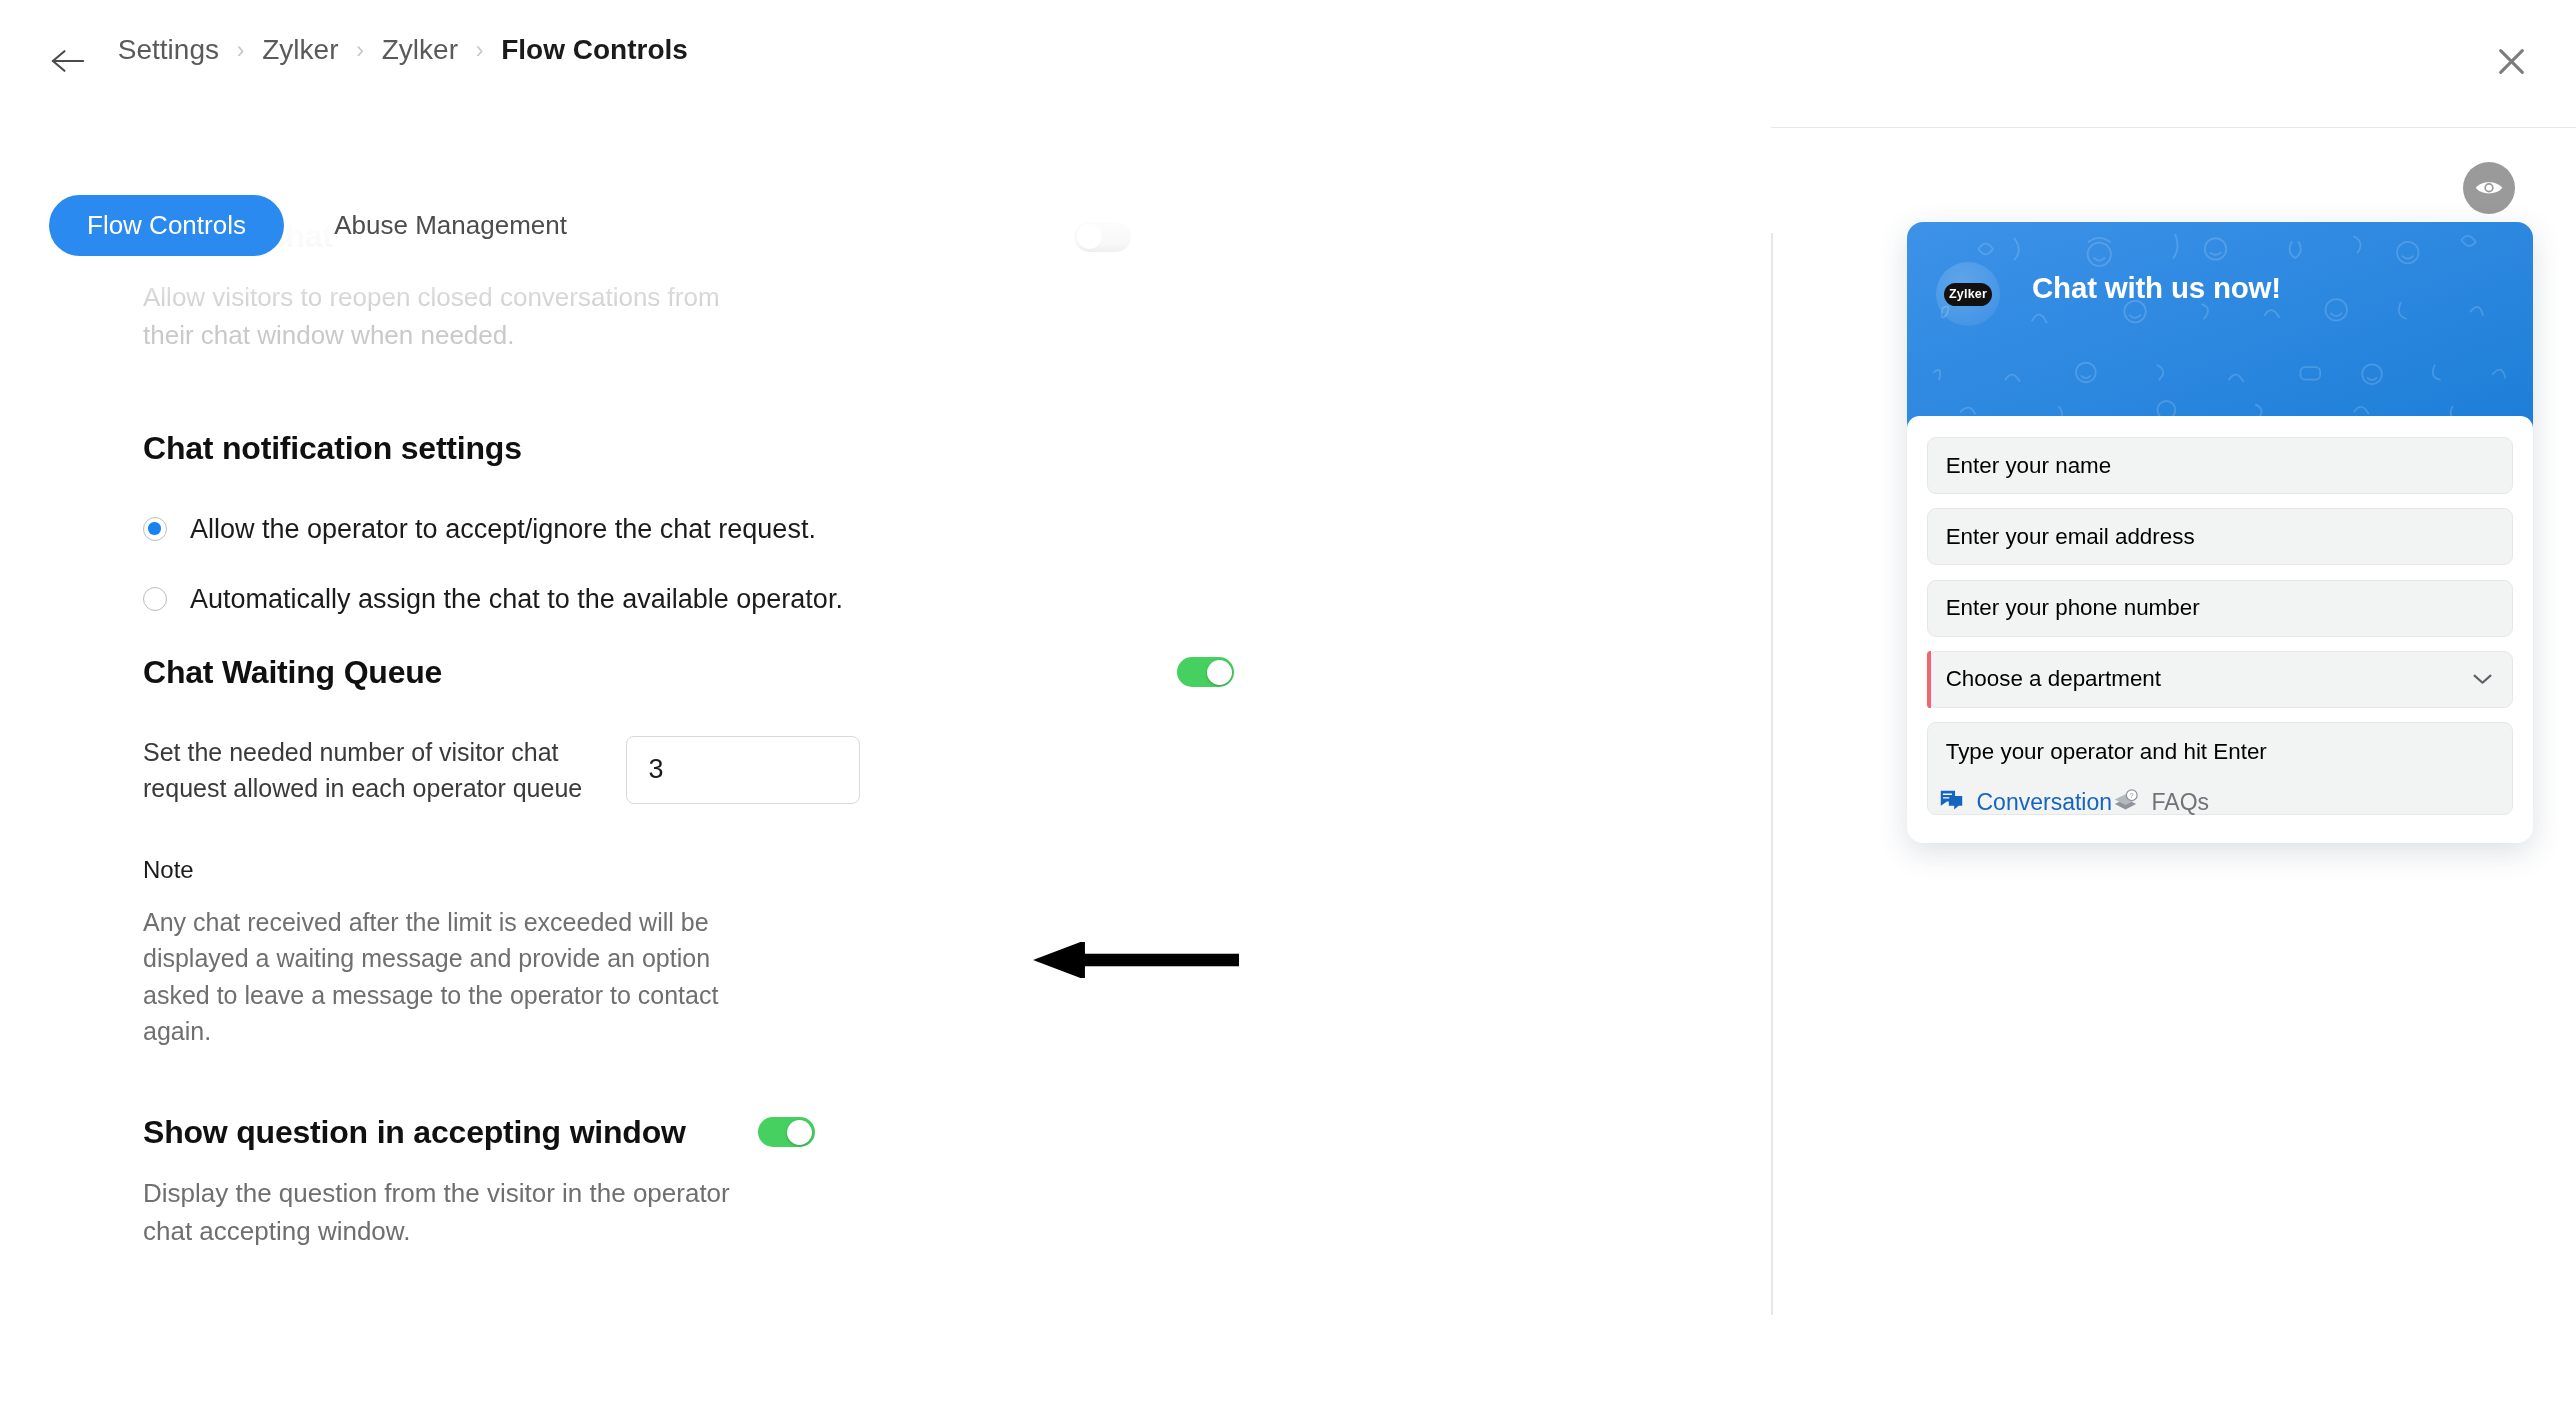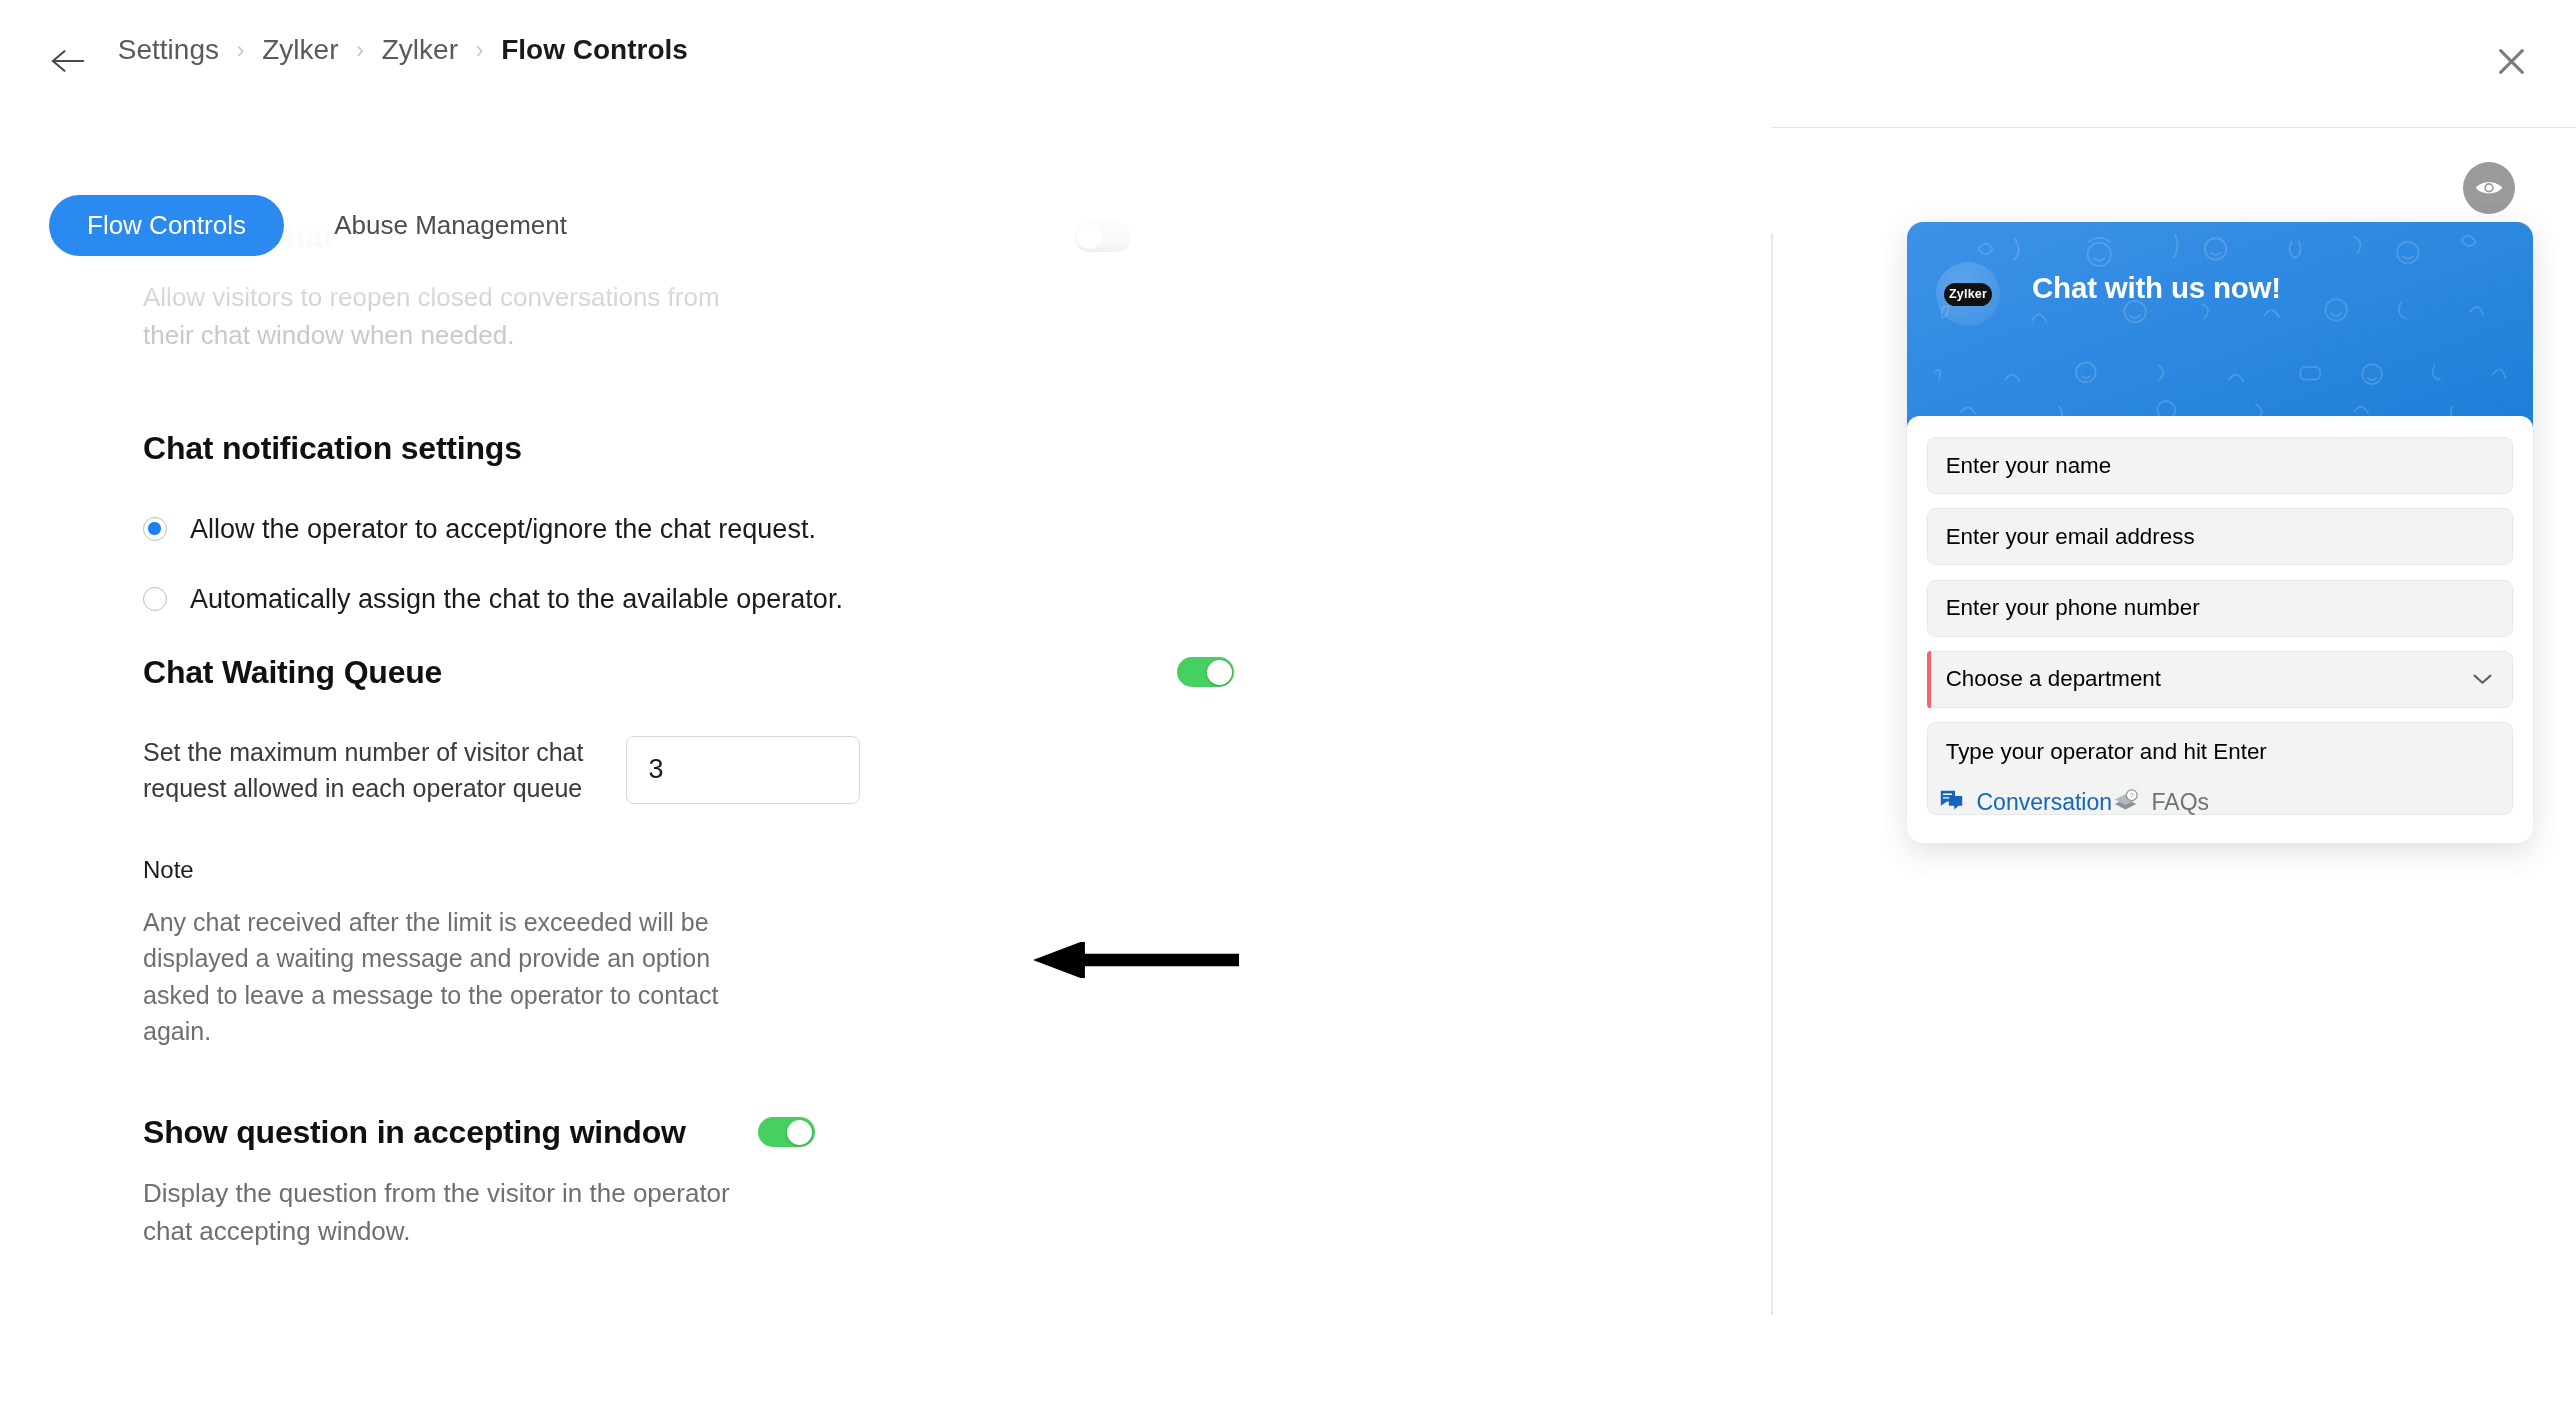"Set the maximum number of" div.field-label { text: maximum -> needed }
